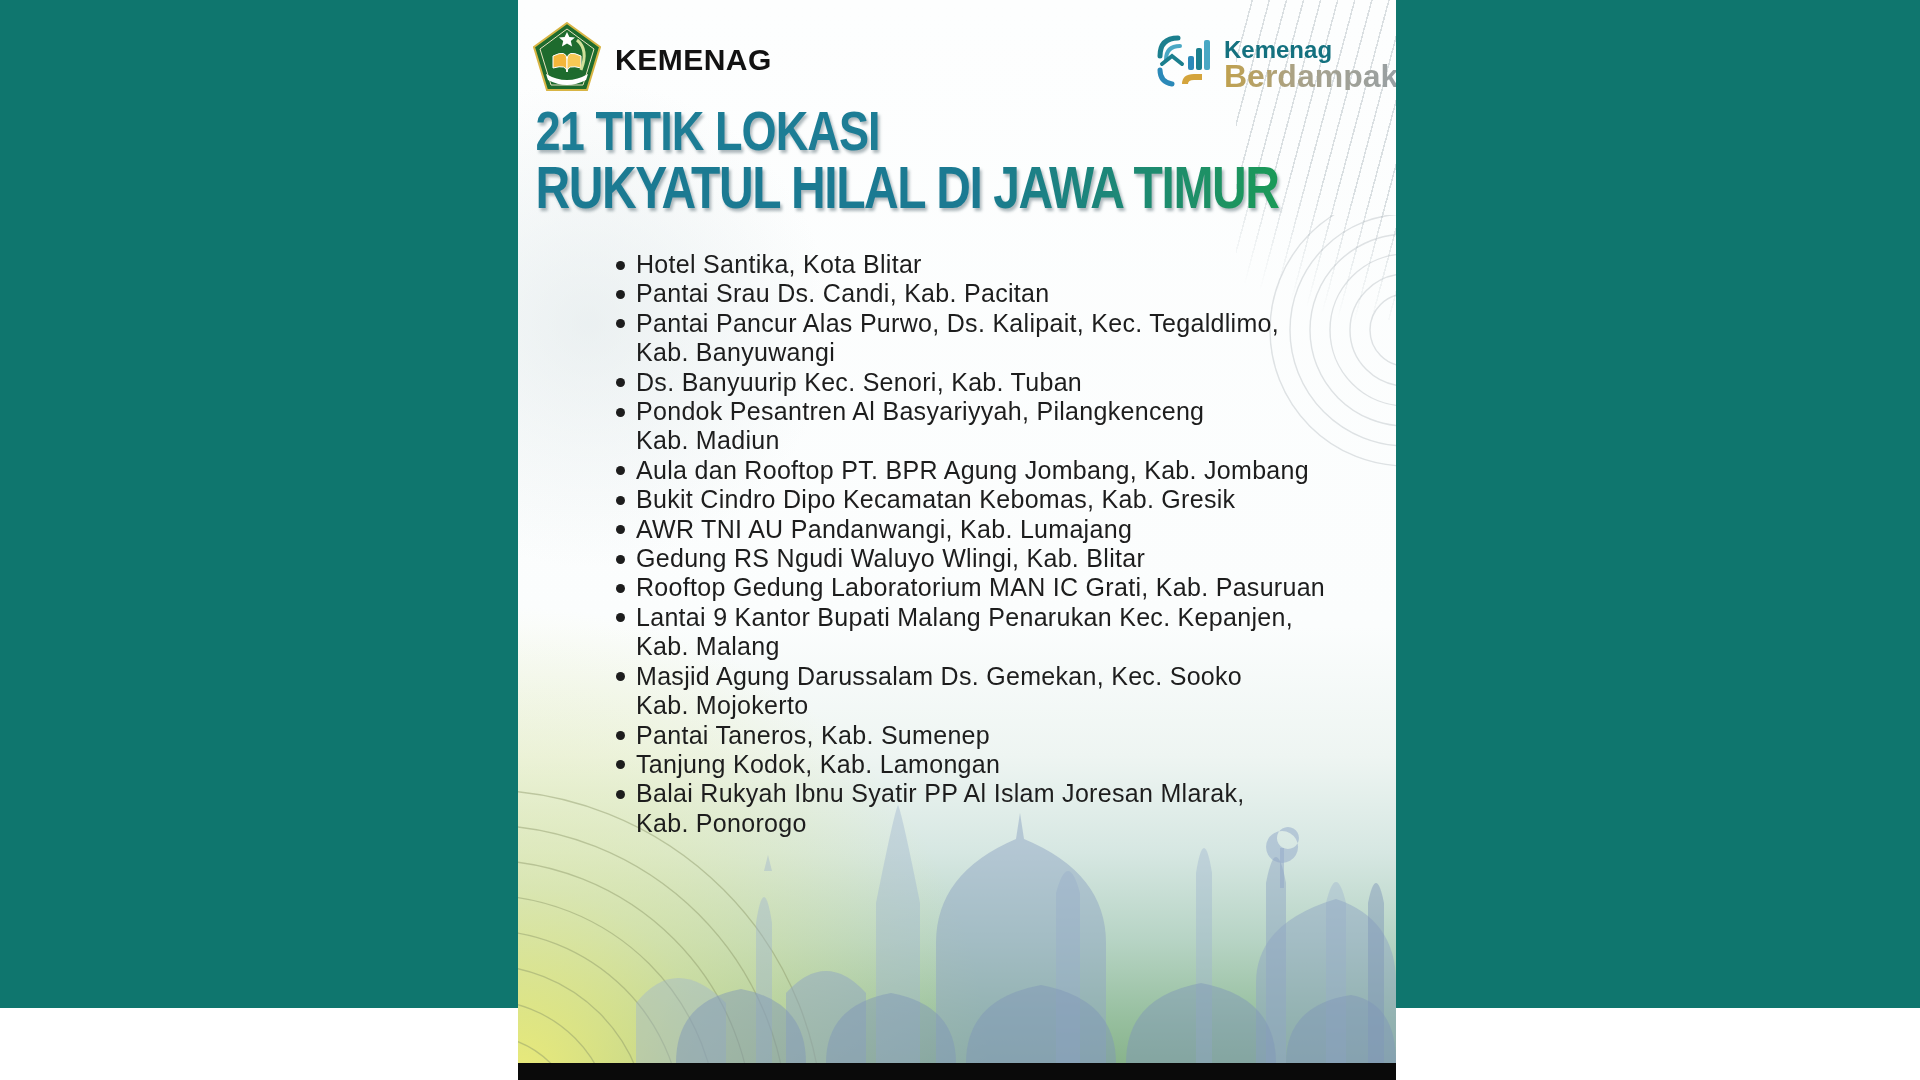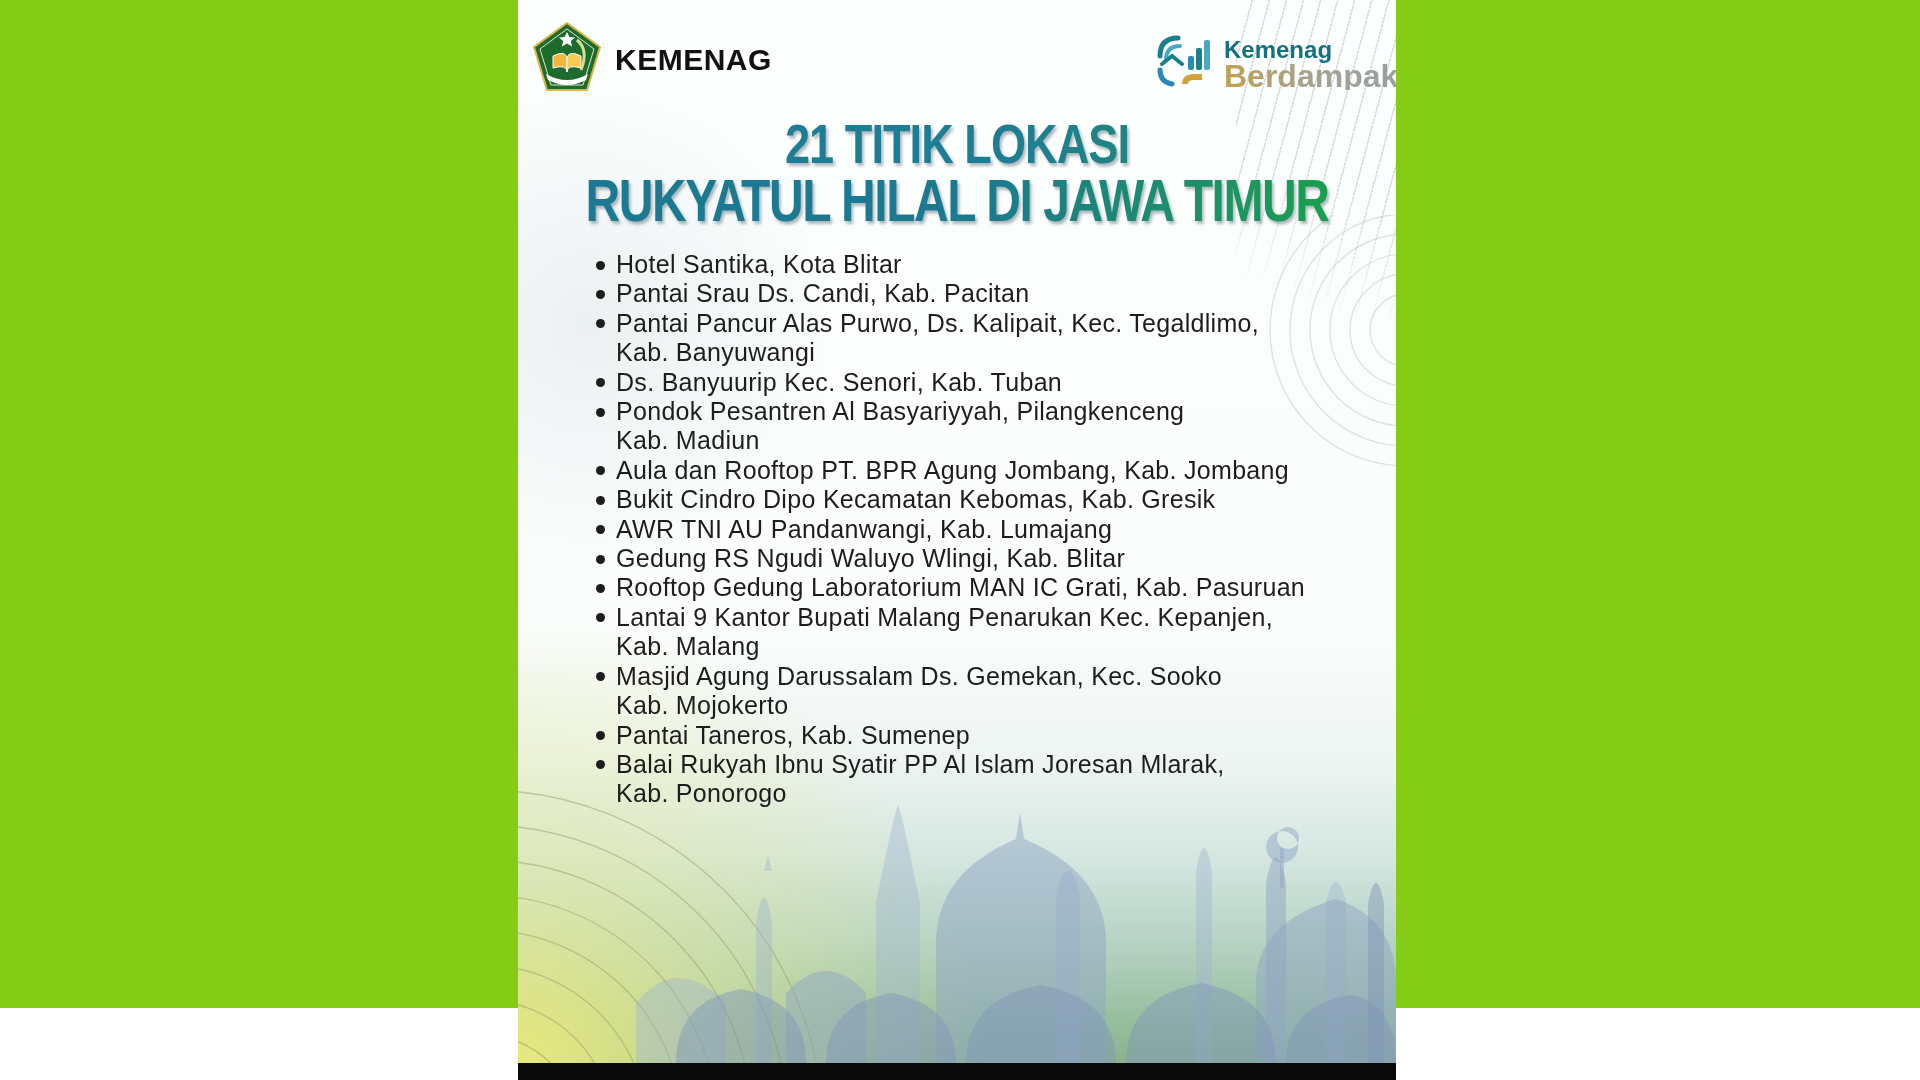"KEMENAG" .page { background: #84cc16 -> #0f766e }
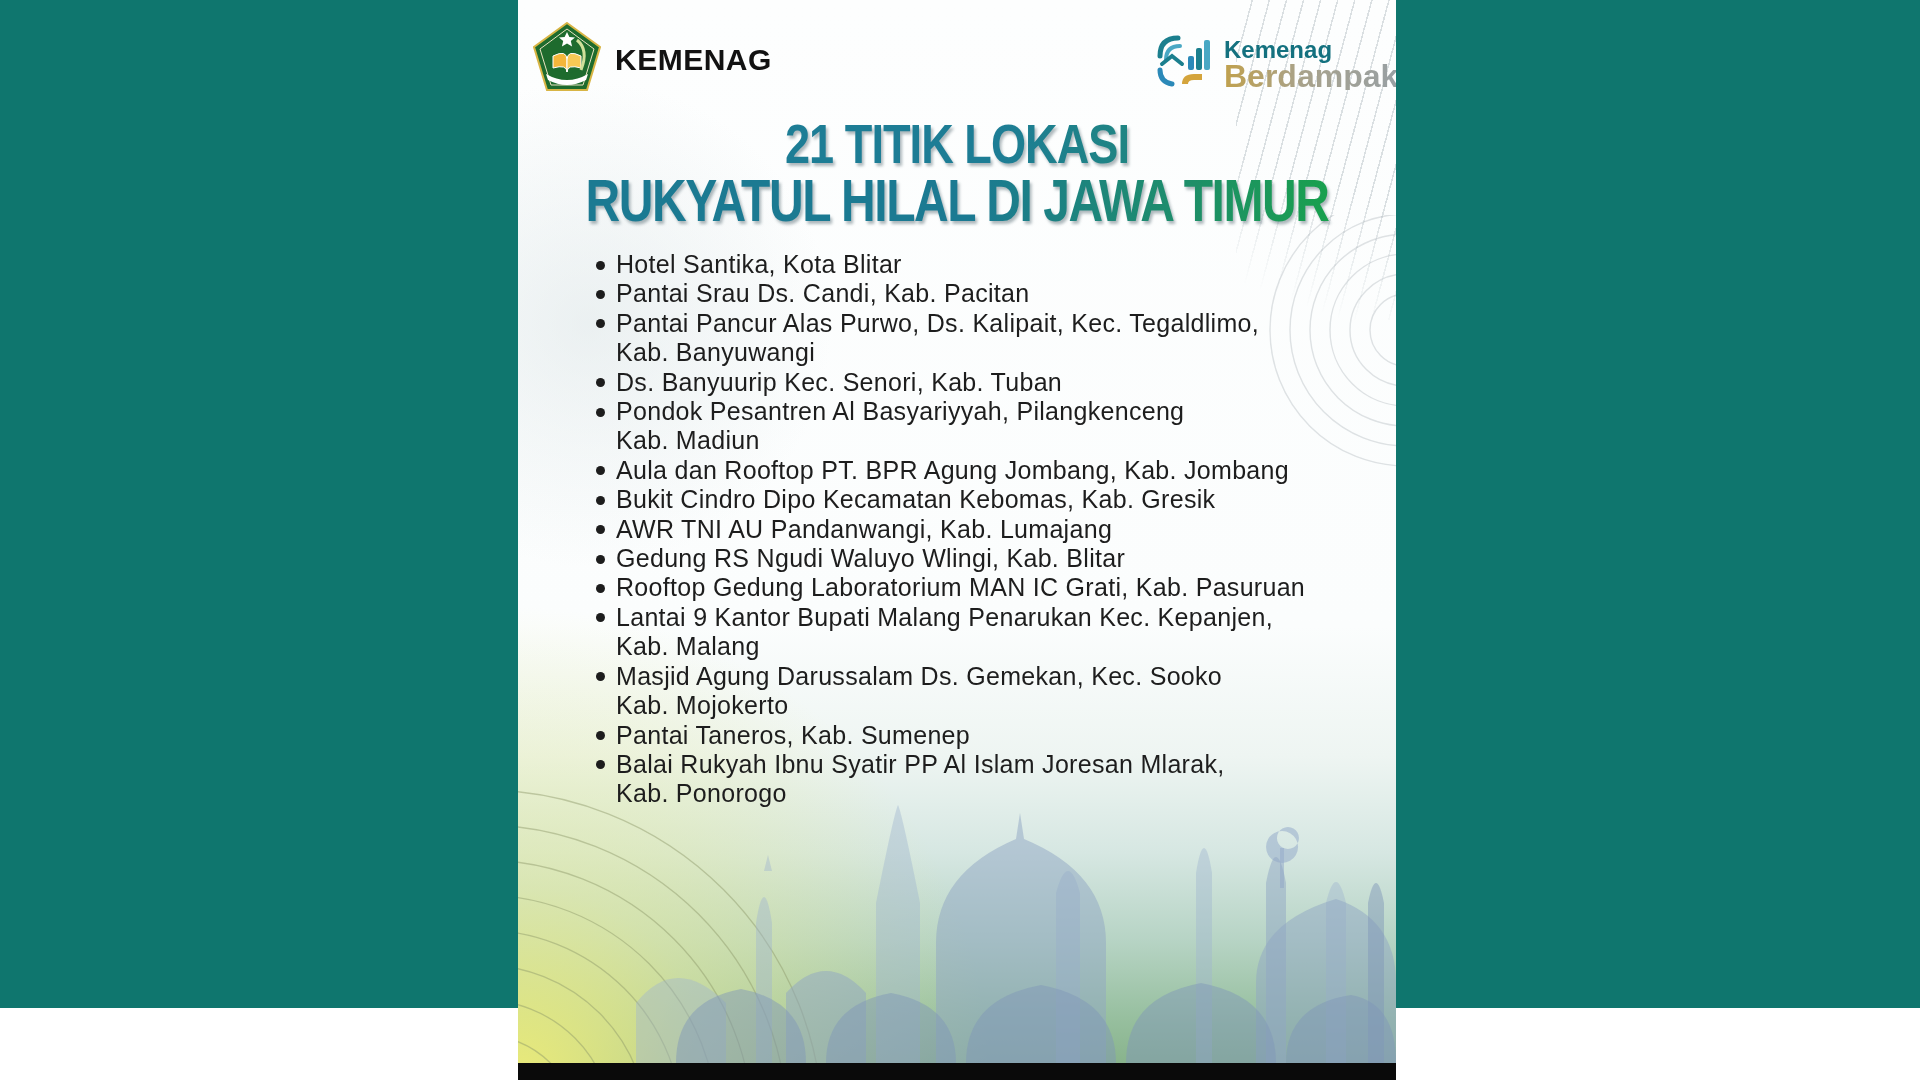"21 TITIK LOKASI" .title { text-align: center -> left; top: 112px -> 99px }
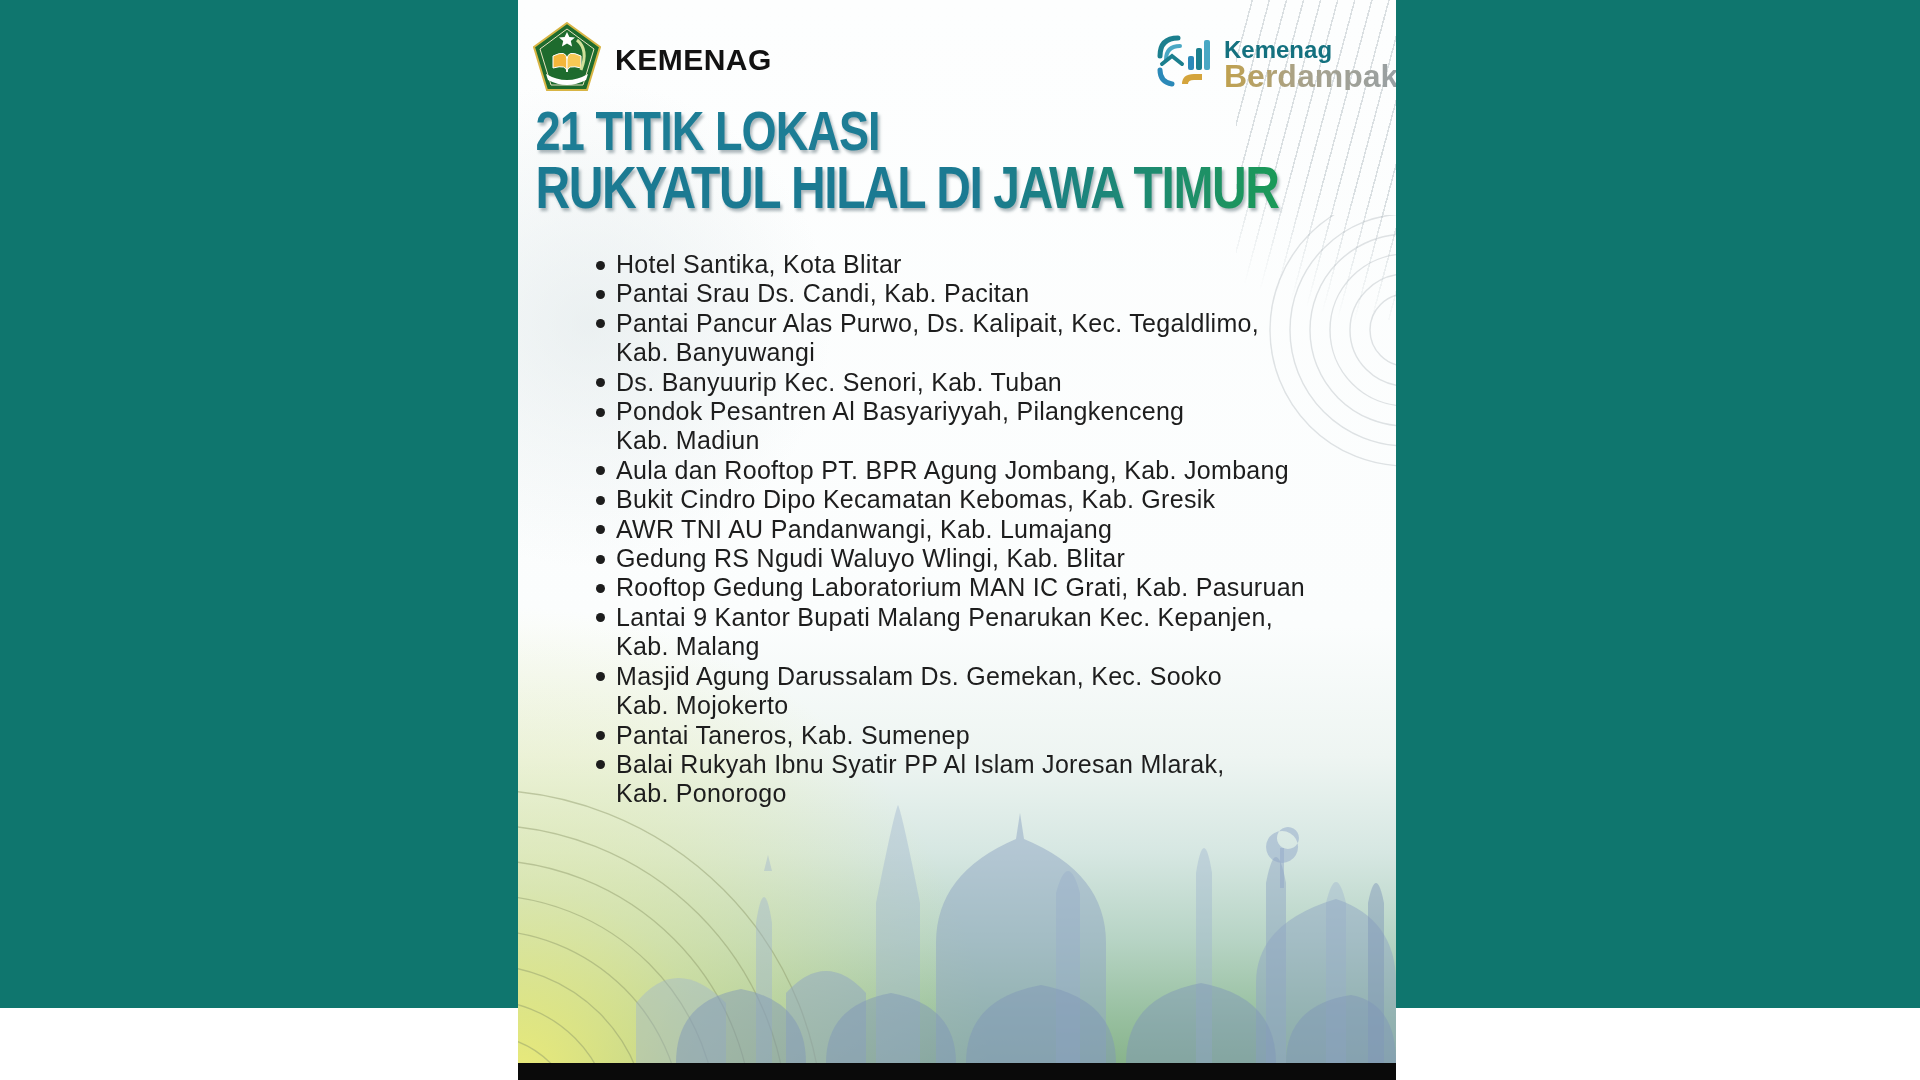"Hotel Santika, Kota Blitar" .locations { left: 76px -> 96px }
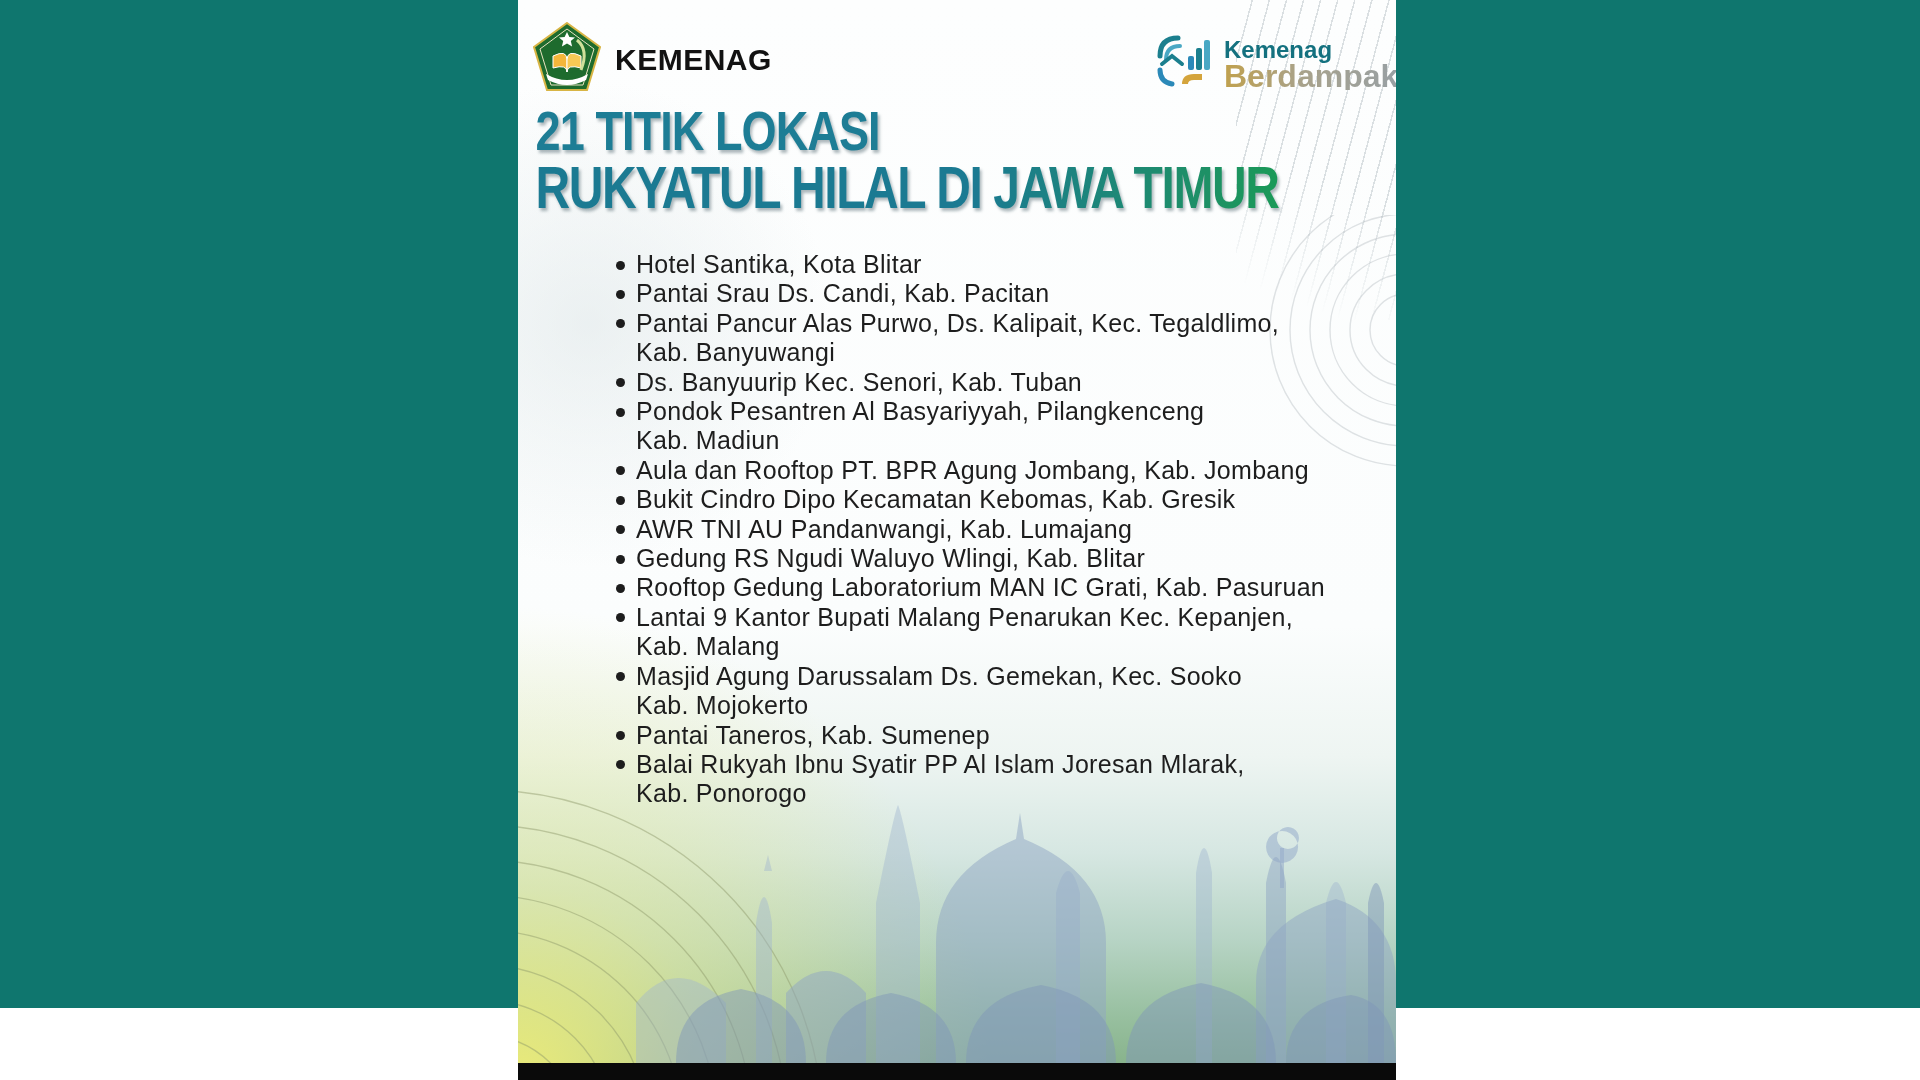"Tanjung Kodok, Kab. Lamongan" li { html: none -> <li>Tanjung Kodok, Kab. Lamongan</li> }
